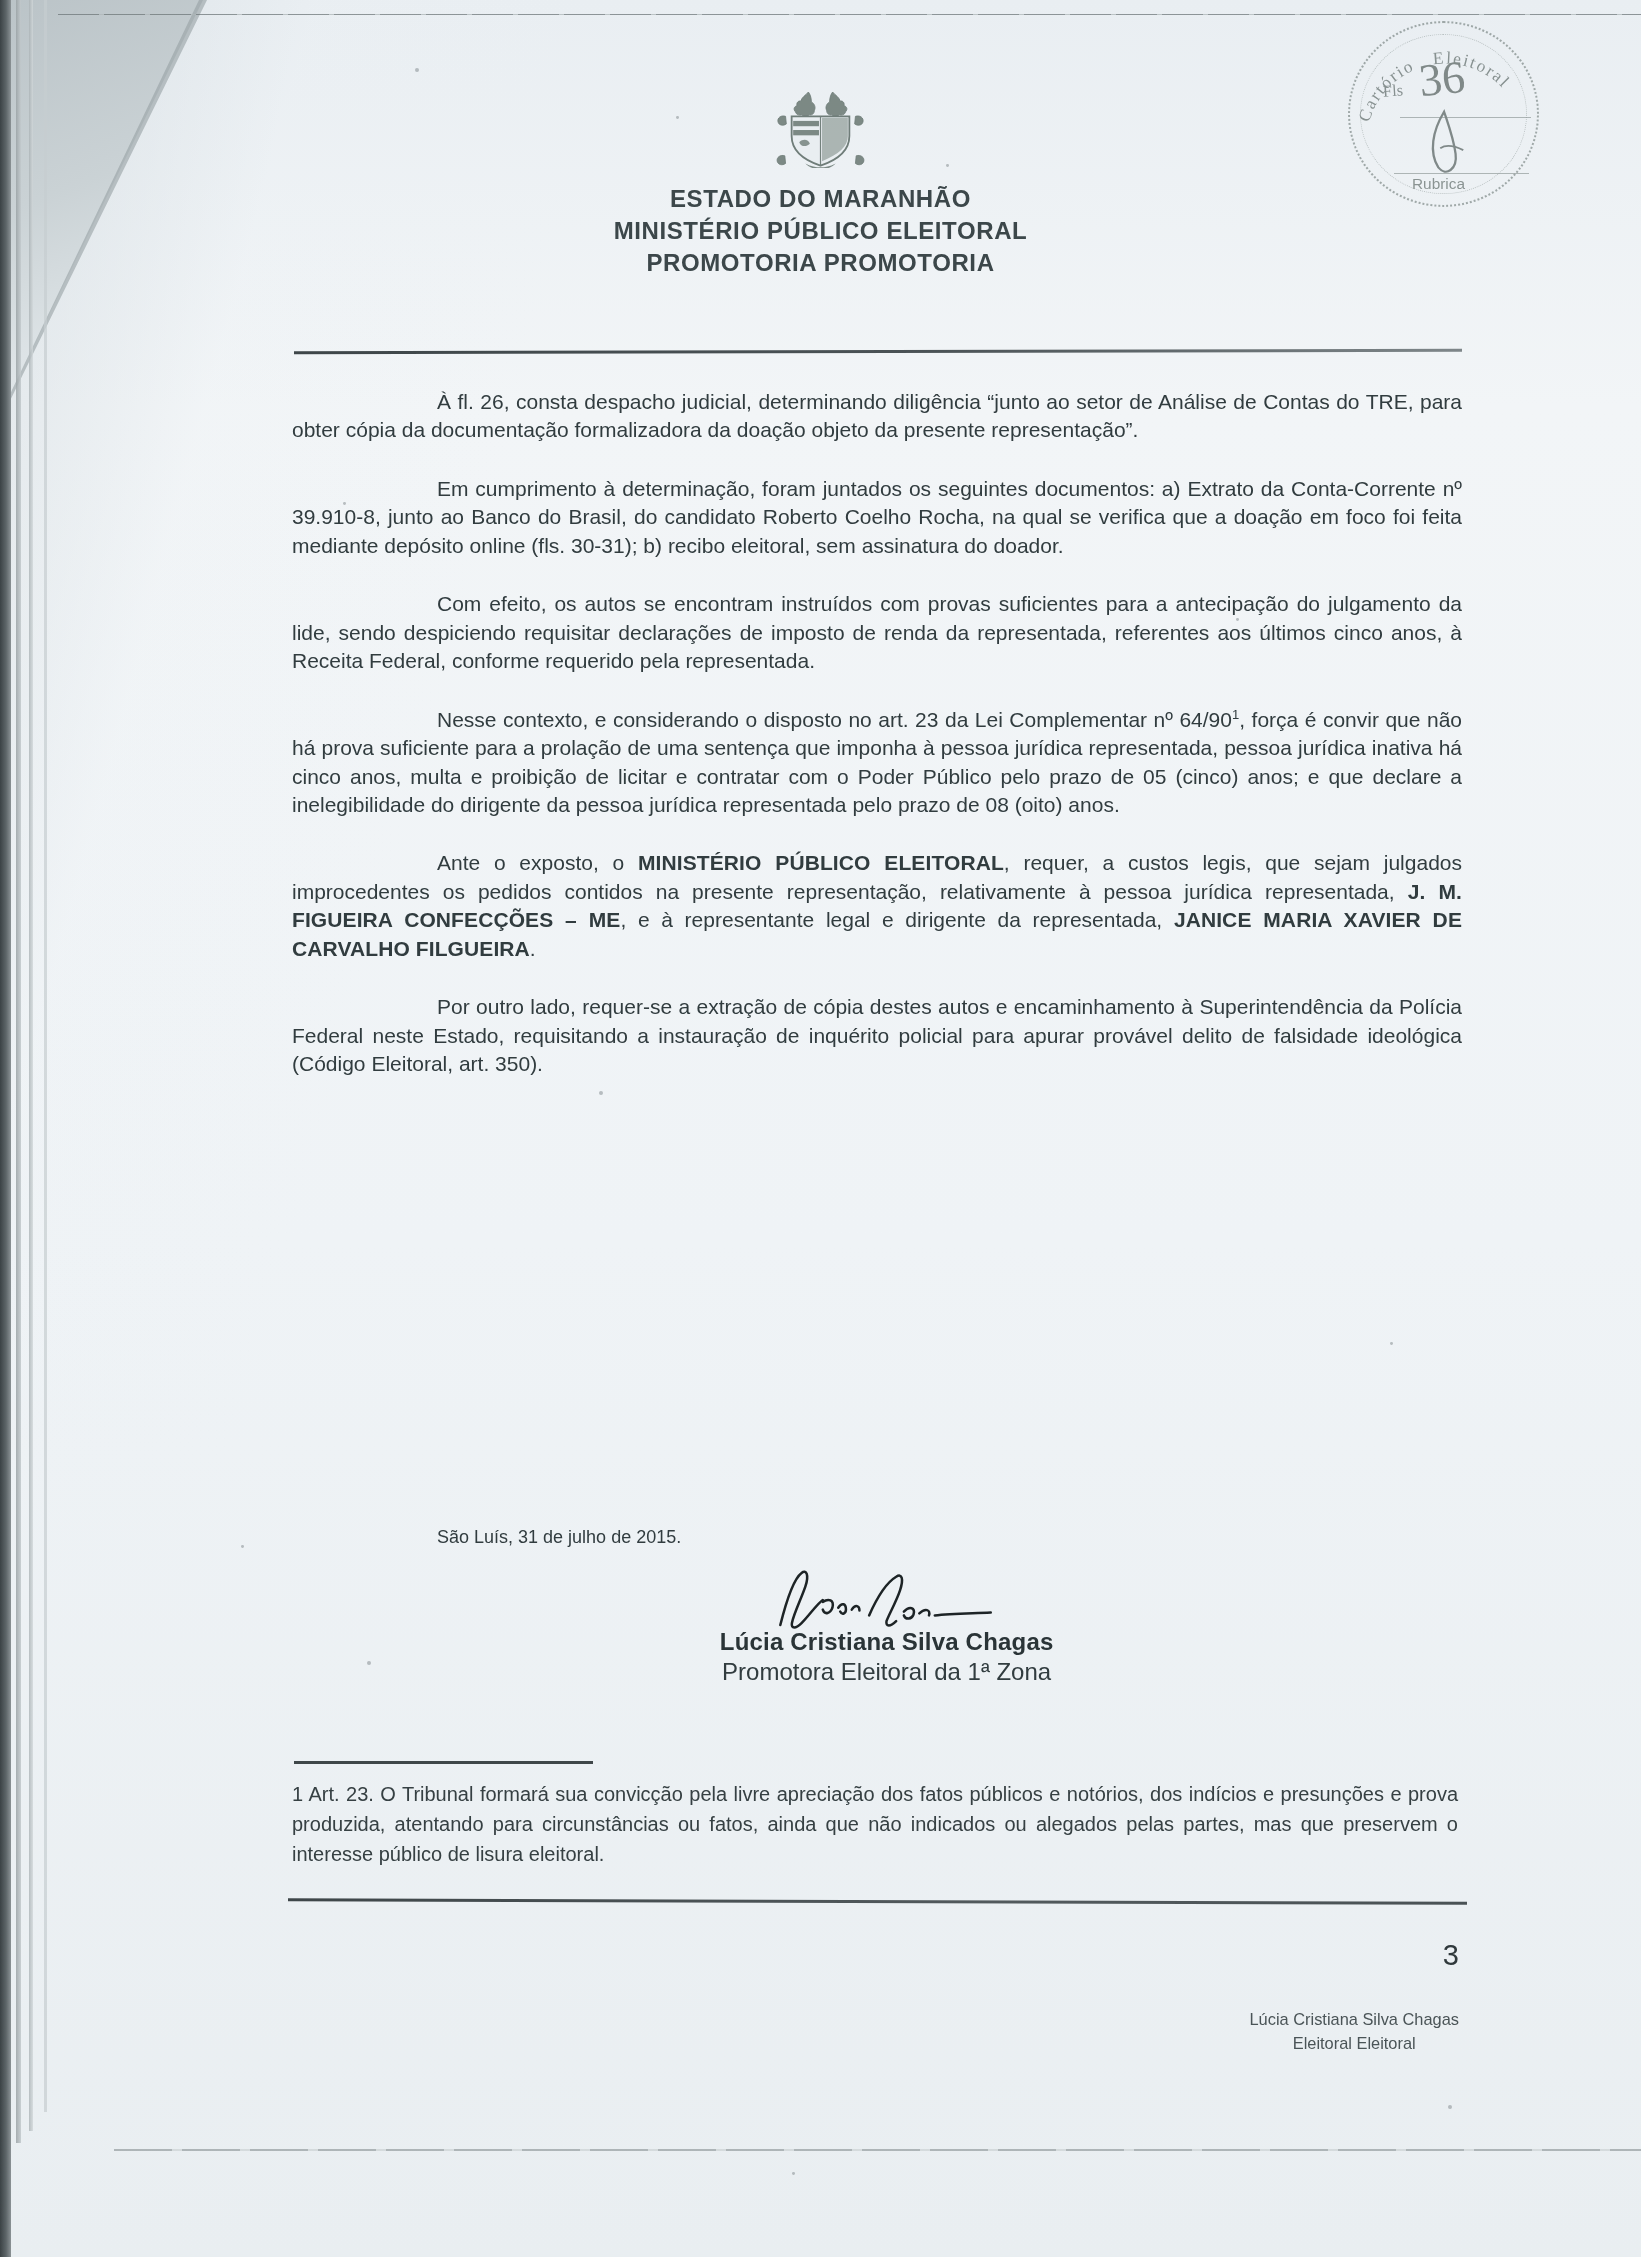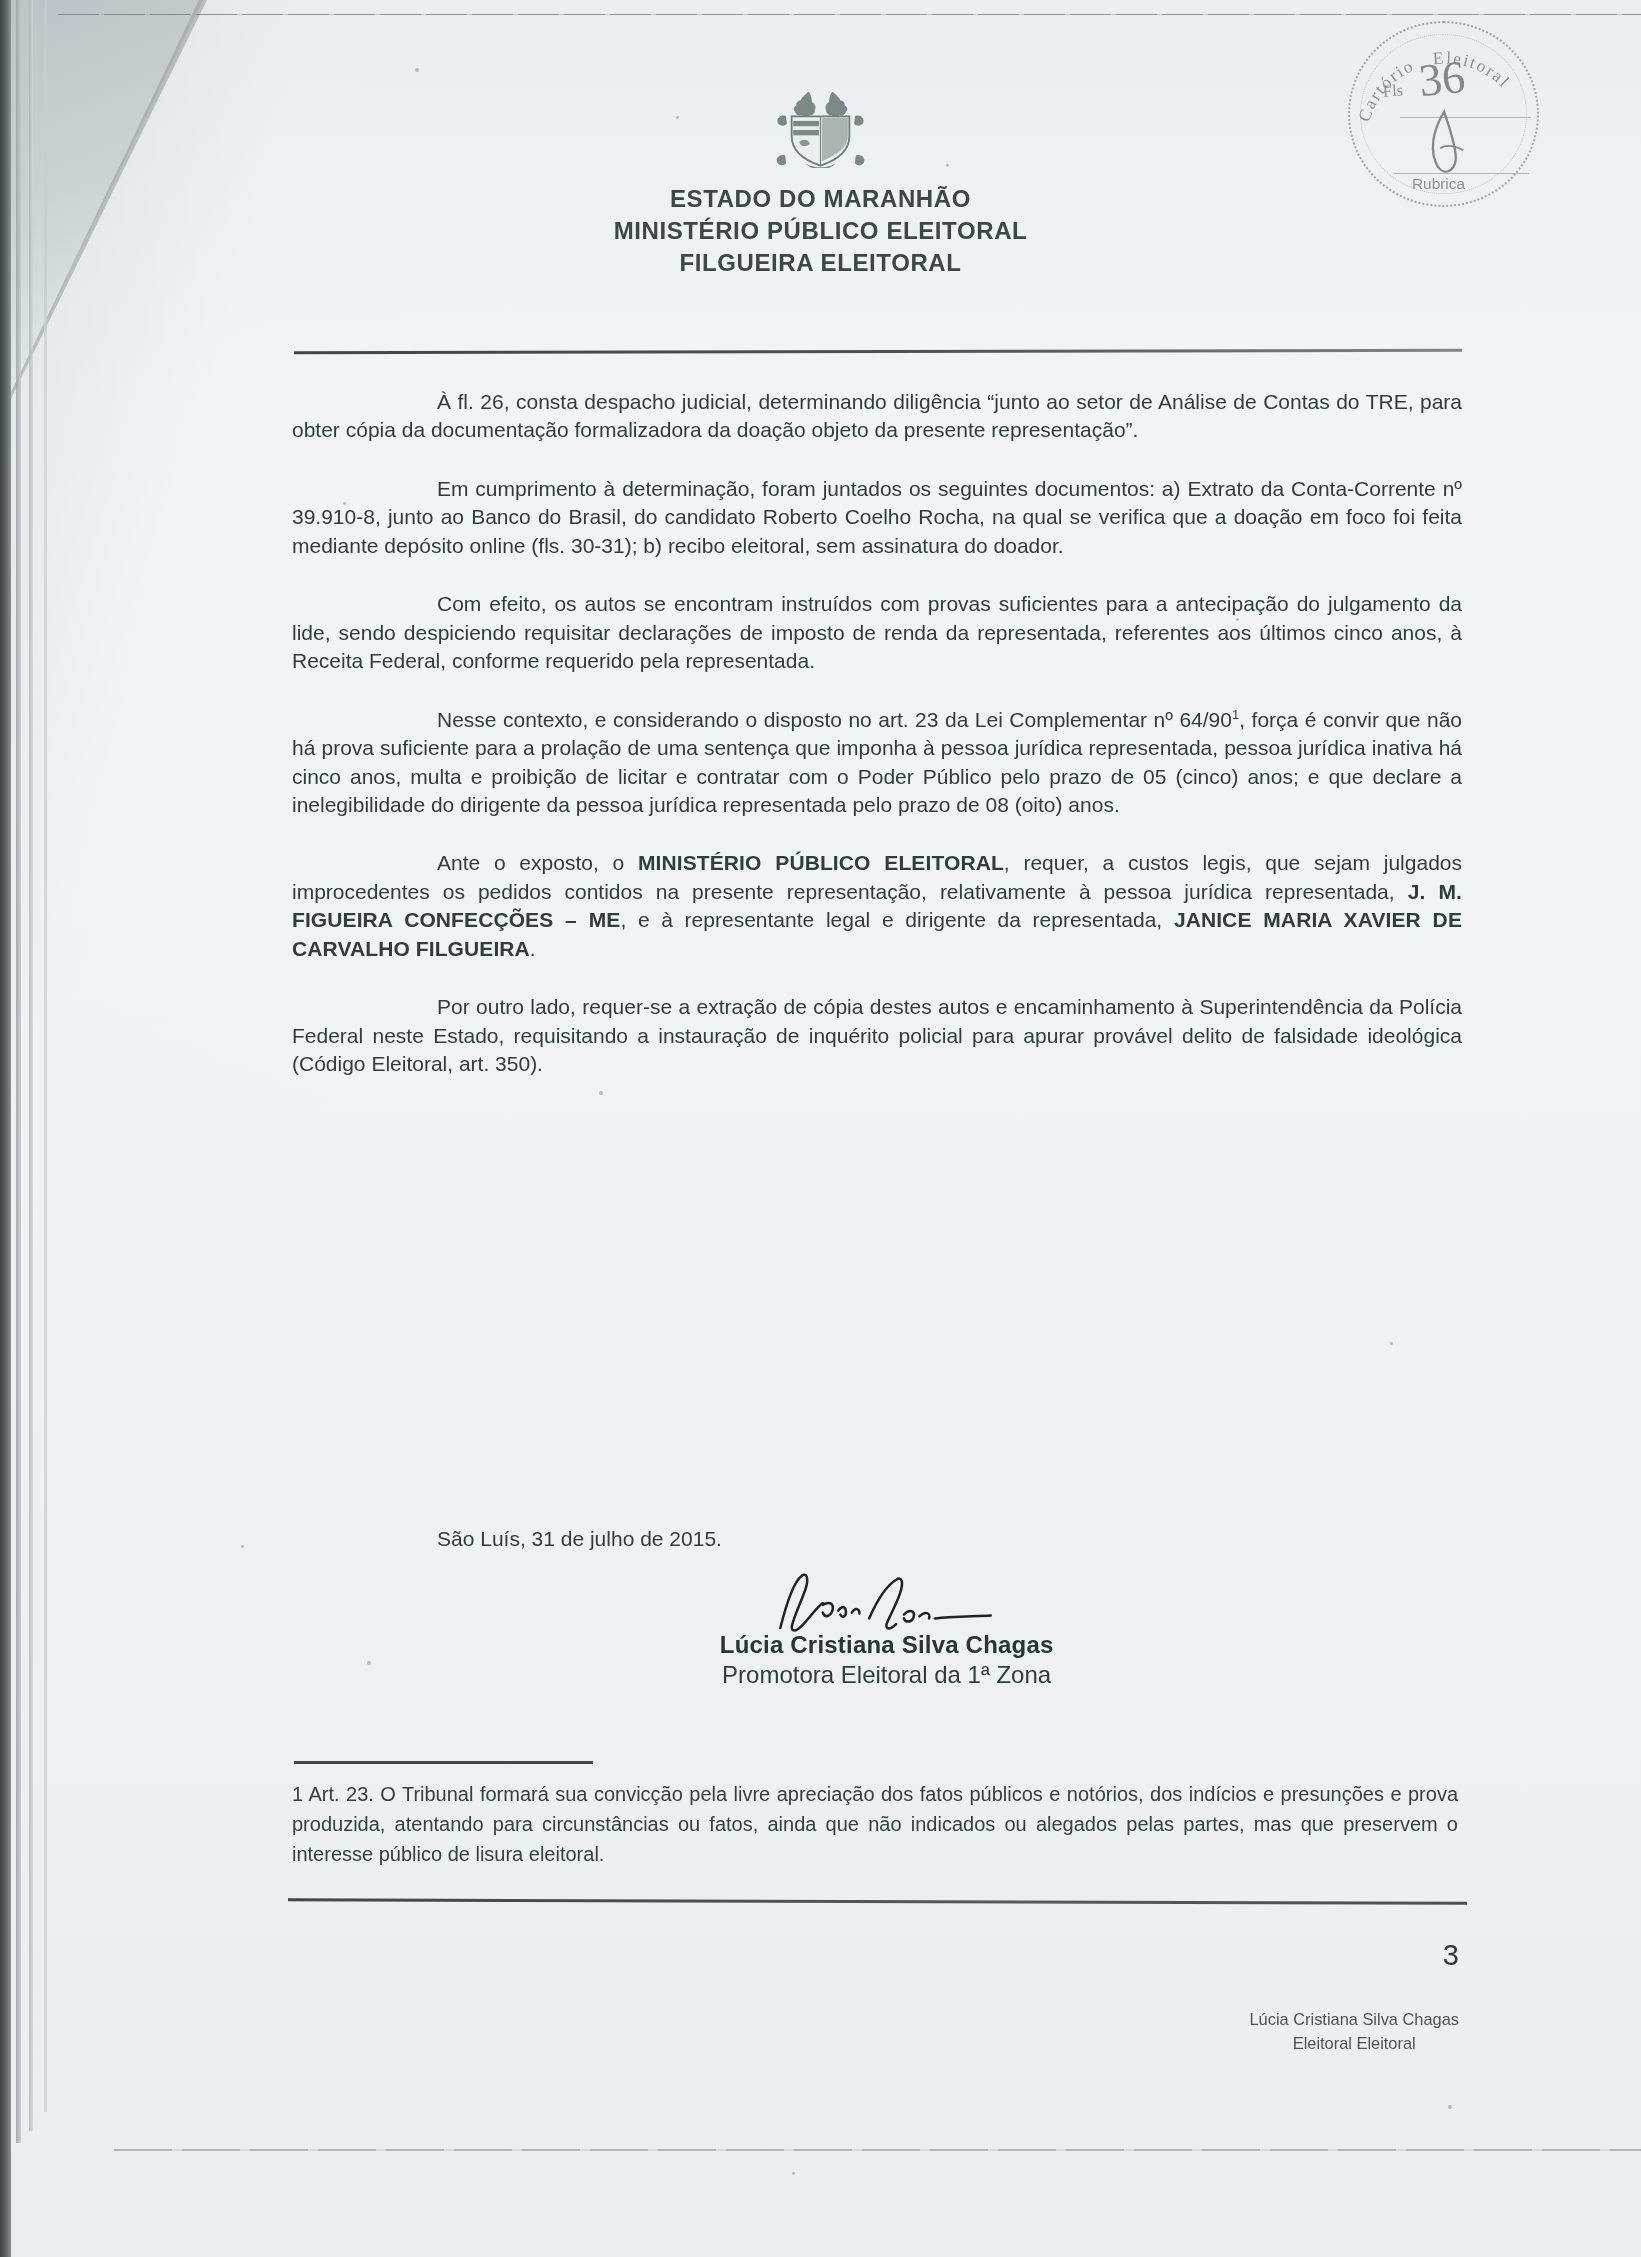"FILGUEIRA ELEITORAL" p.org-line { text: FILGUEIRA ELEITORAL -> PROMOTORIA PROMOTORIA }
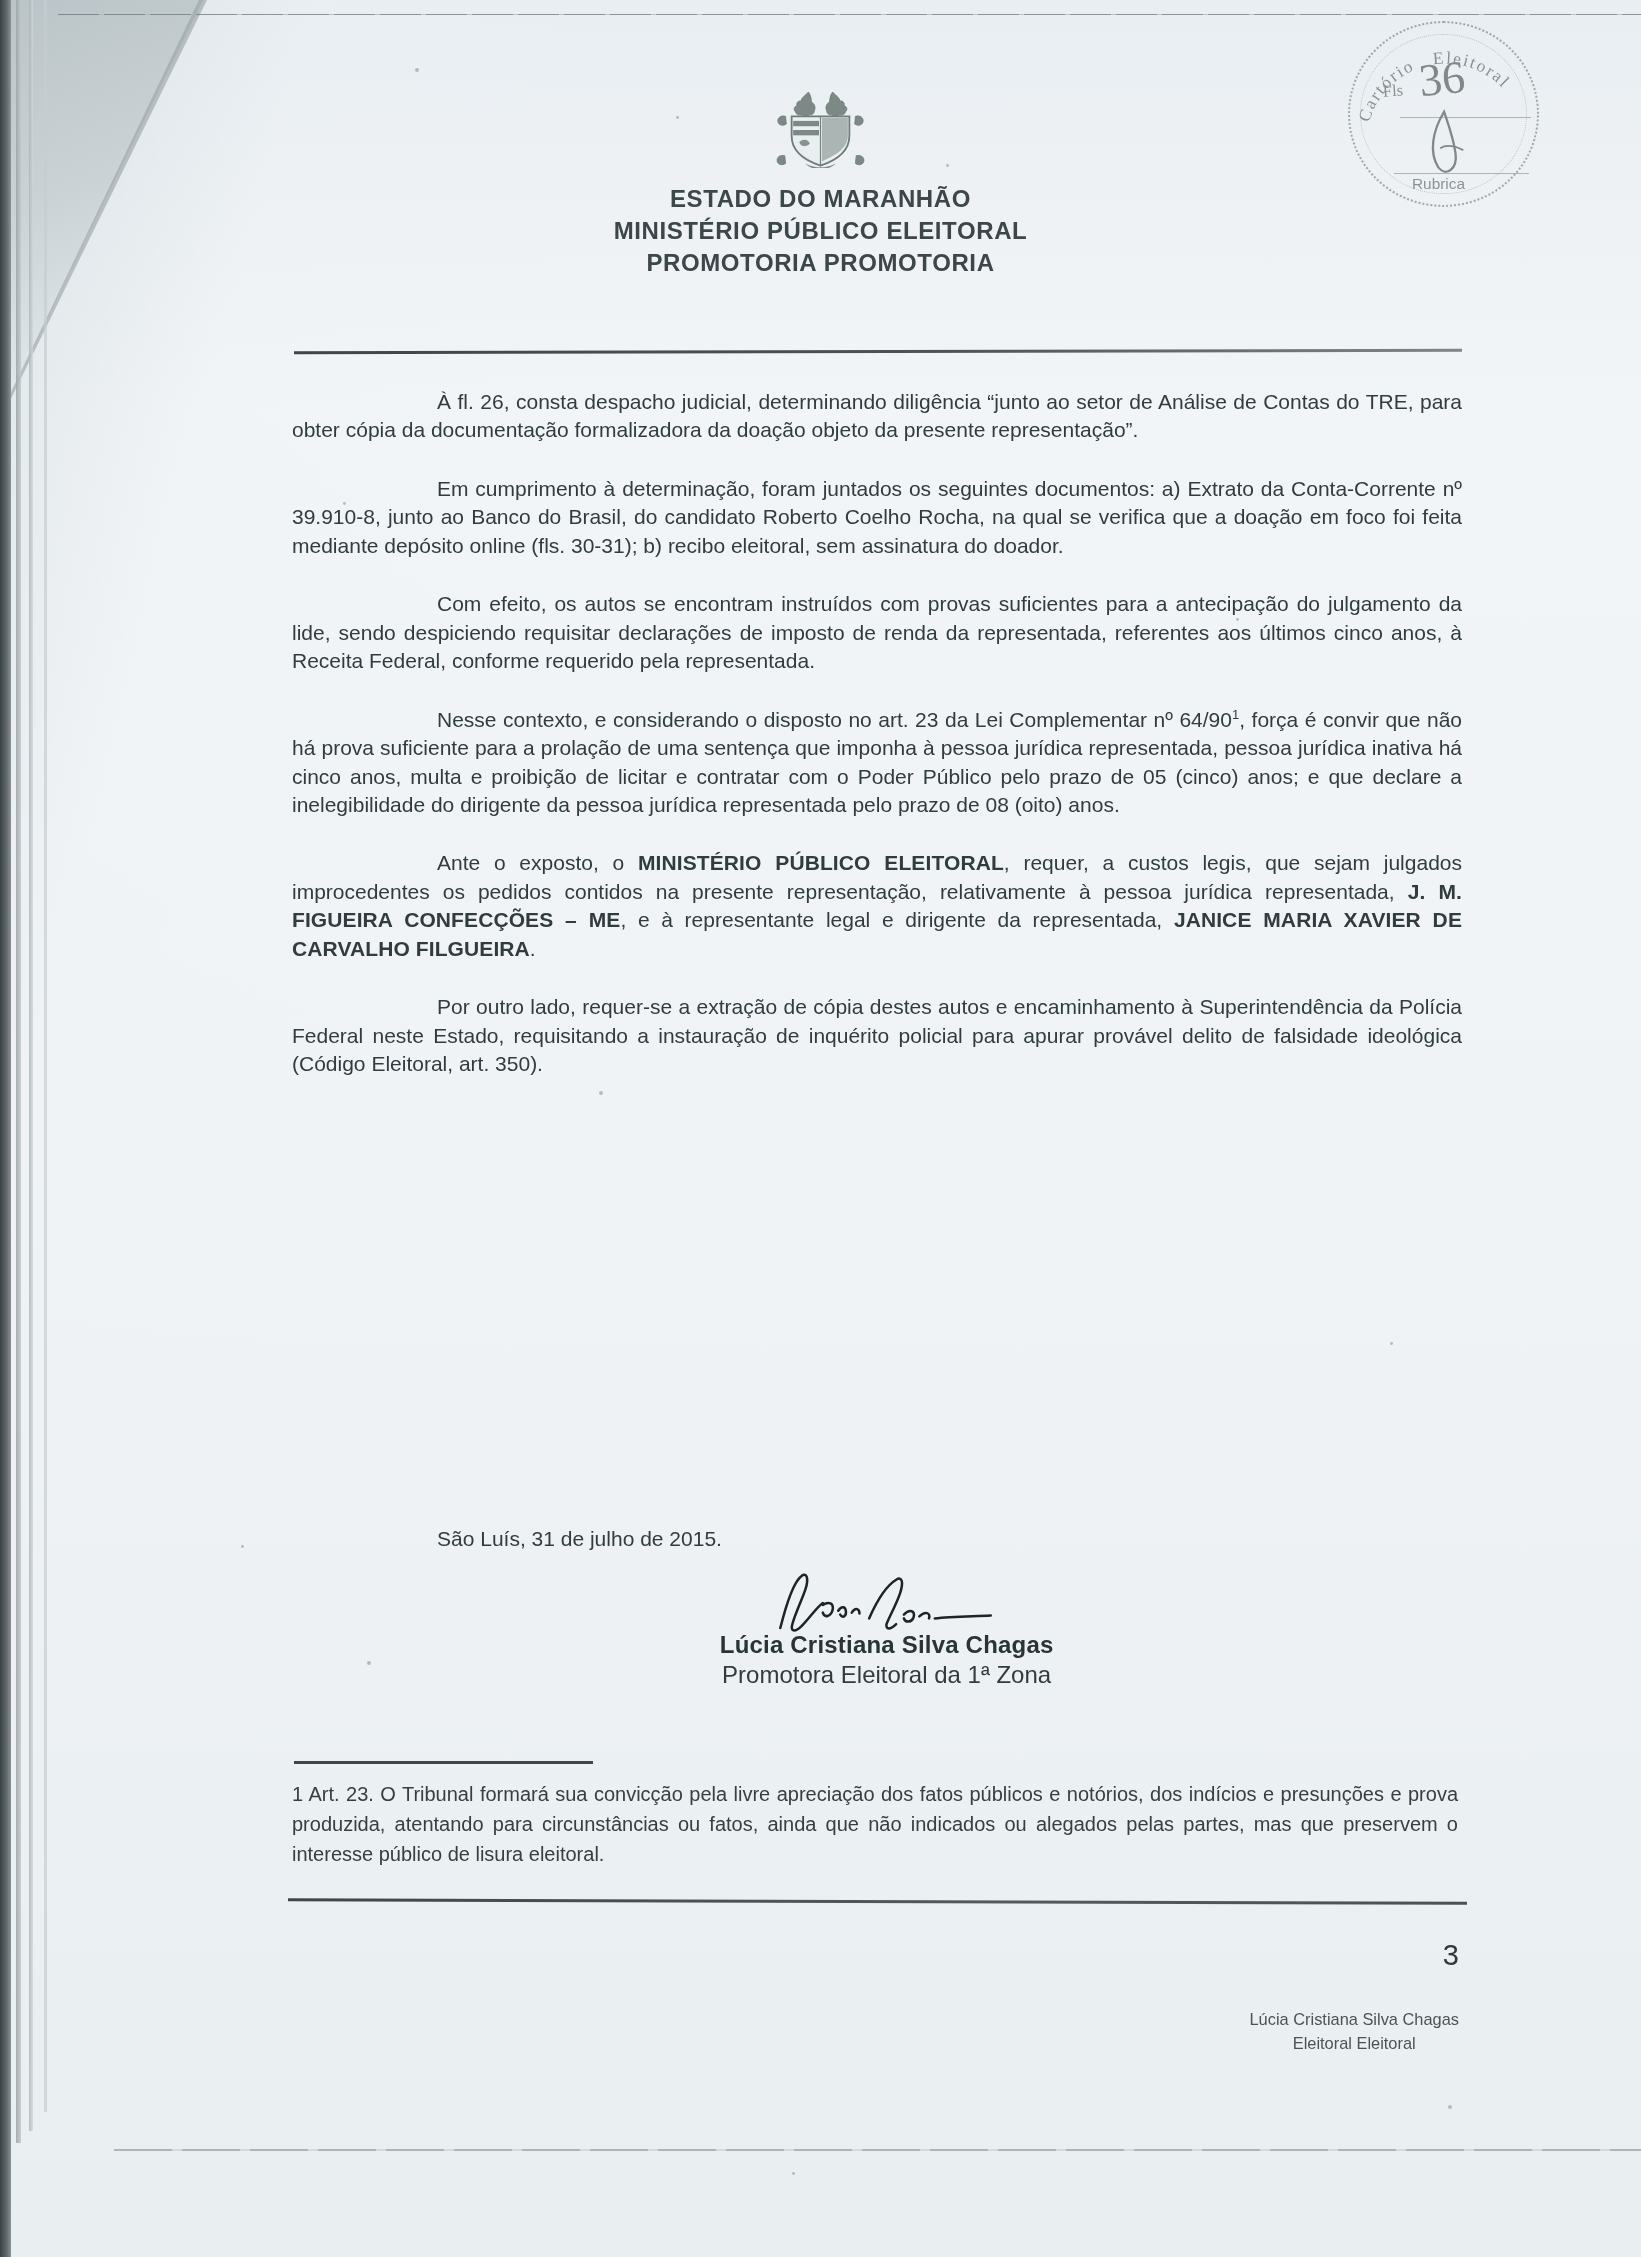"São Luís, 31 de julho" .date-line { font-size: 21px -> 18px }
